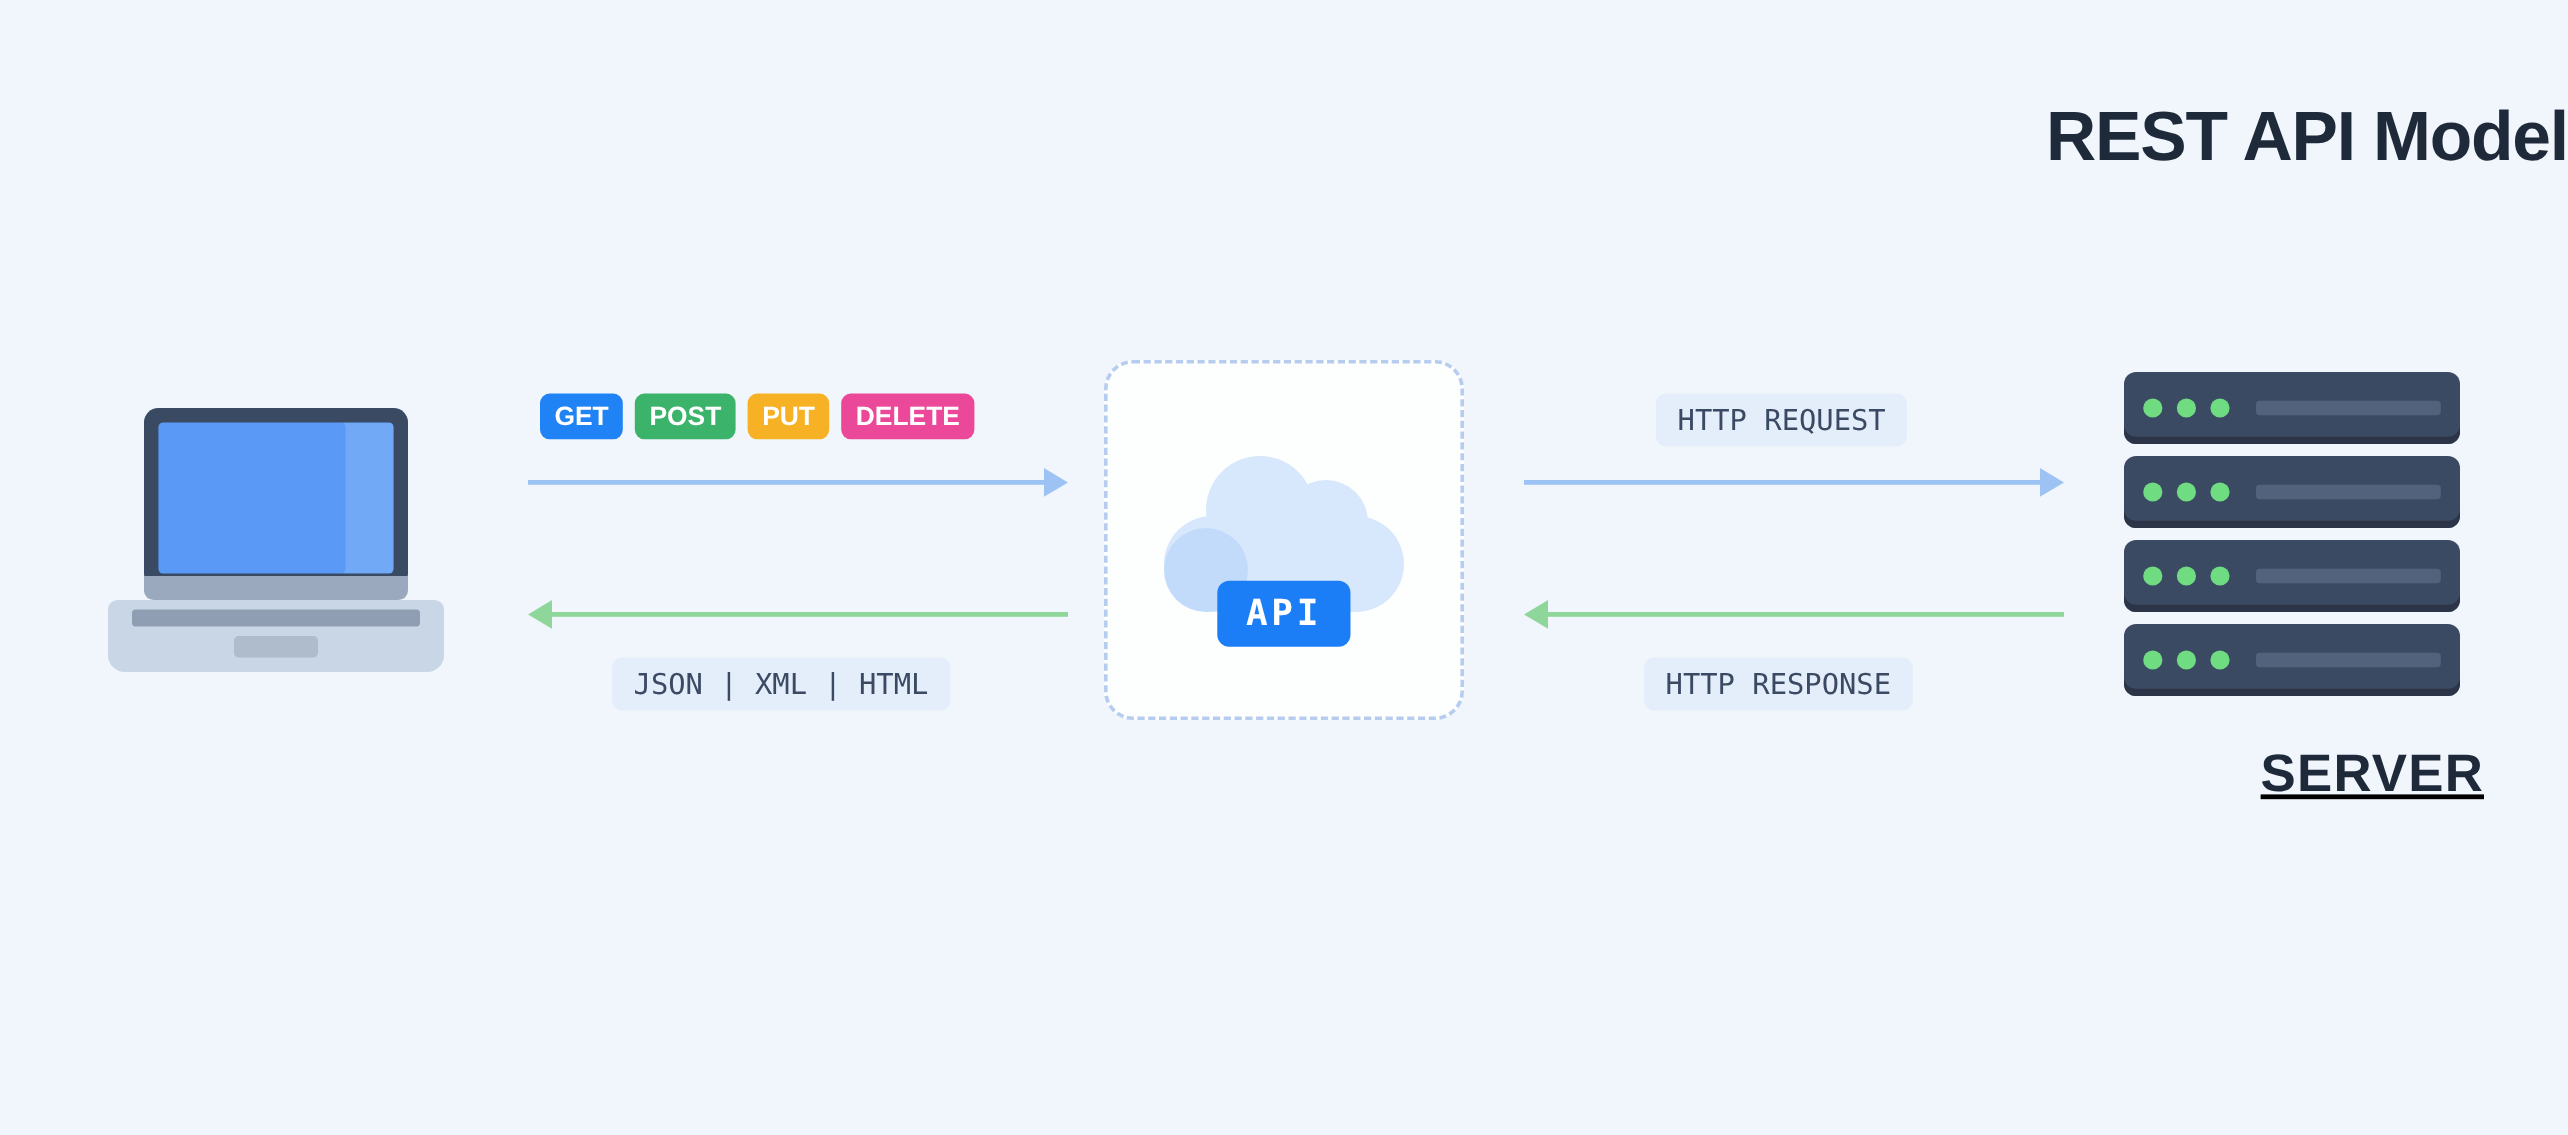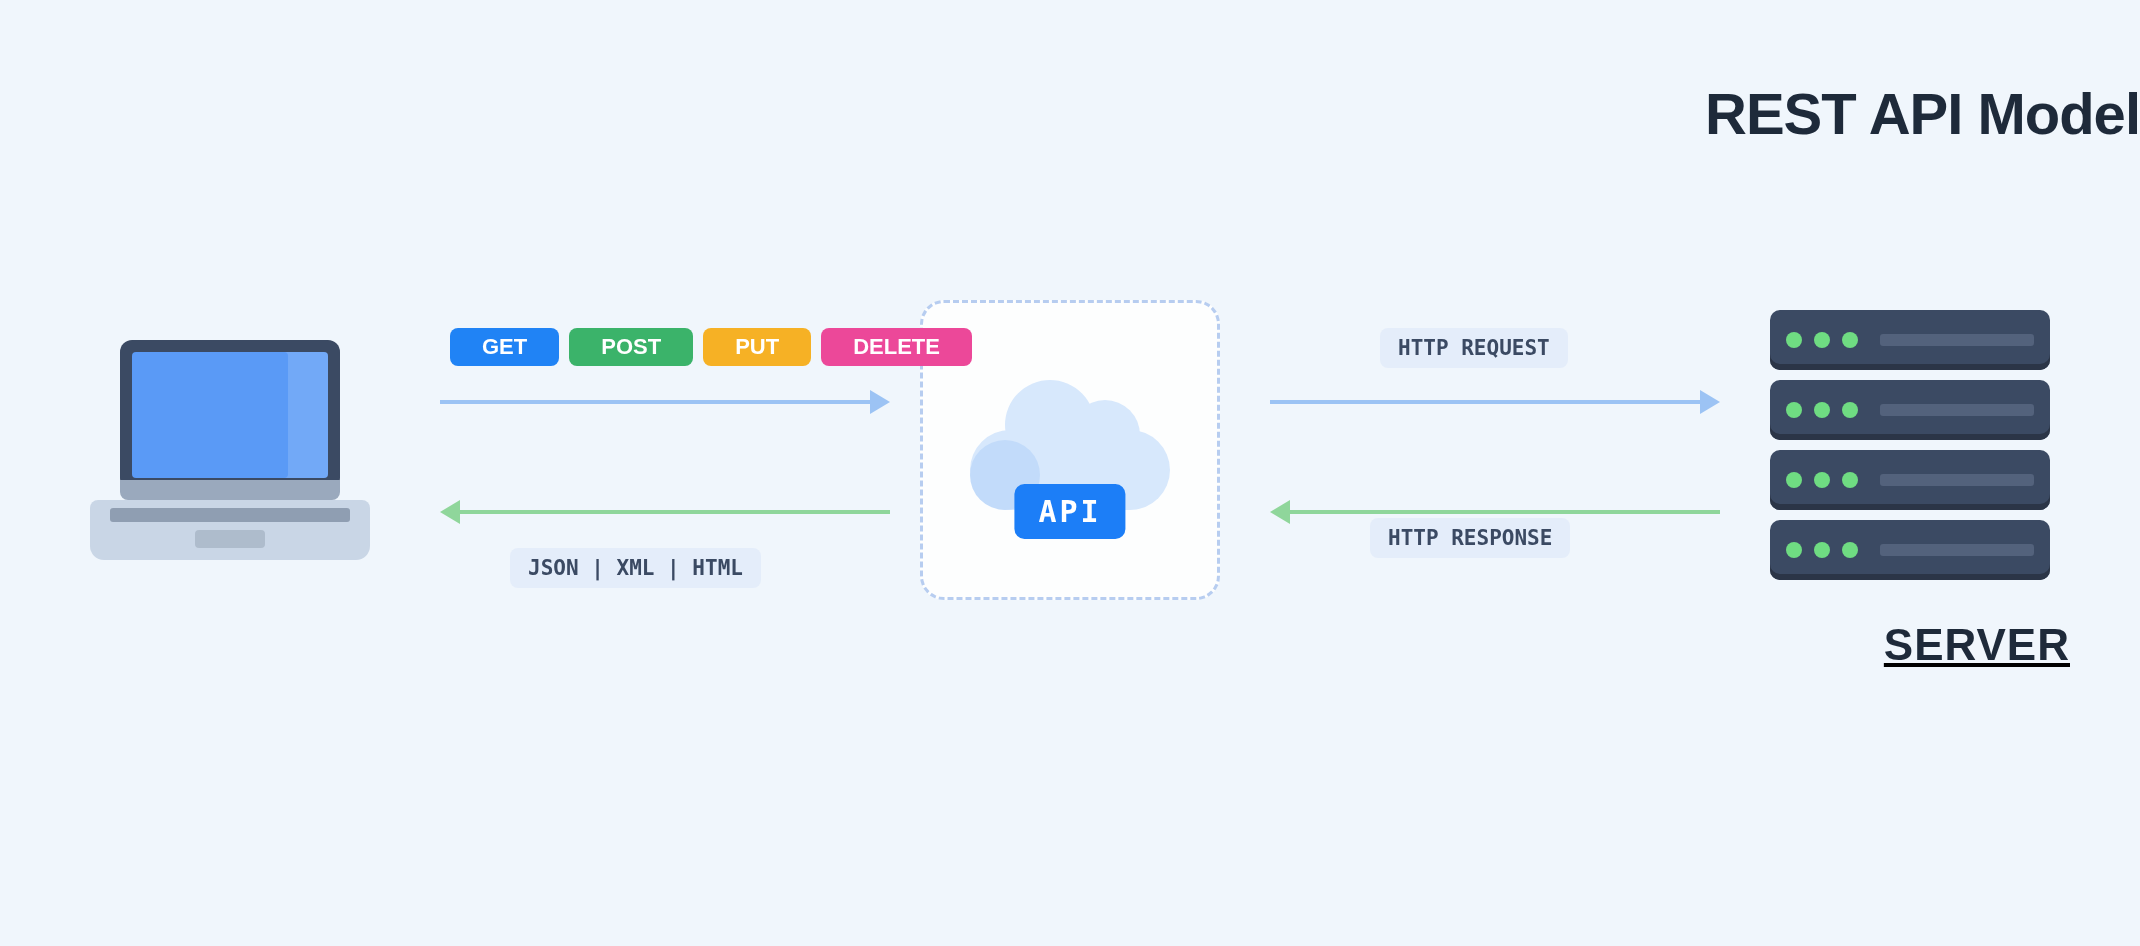"GET" .method { padding: 6px 32px -> 6px 12px }
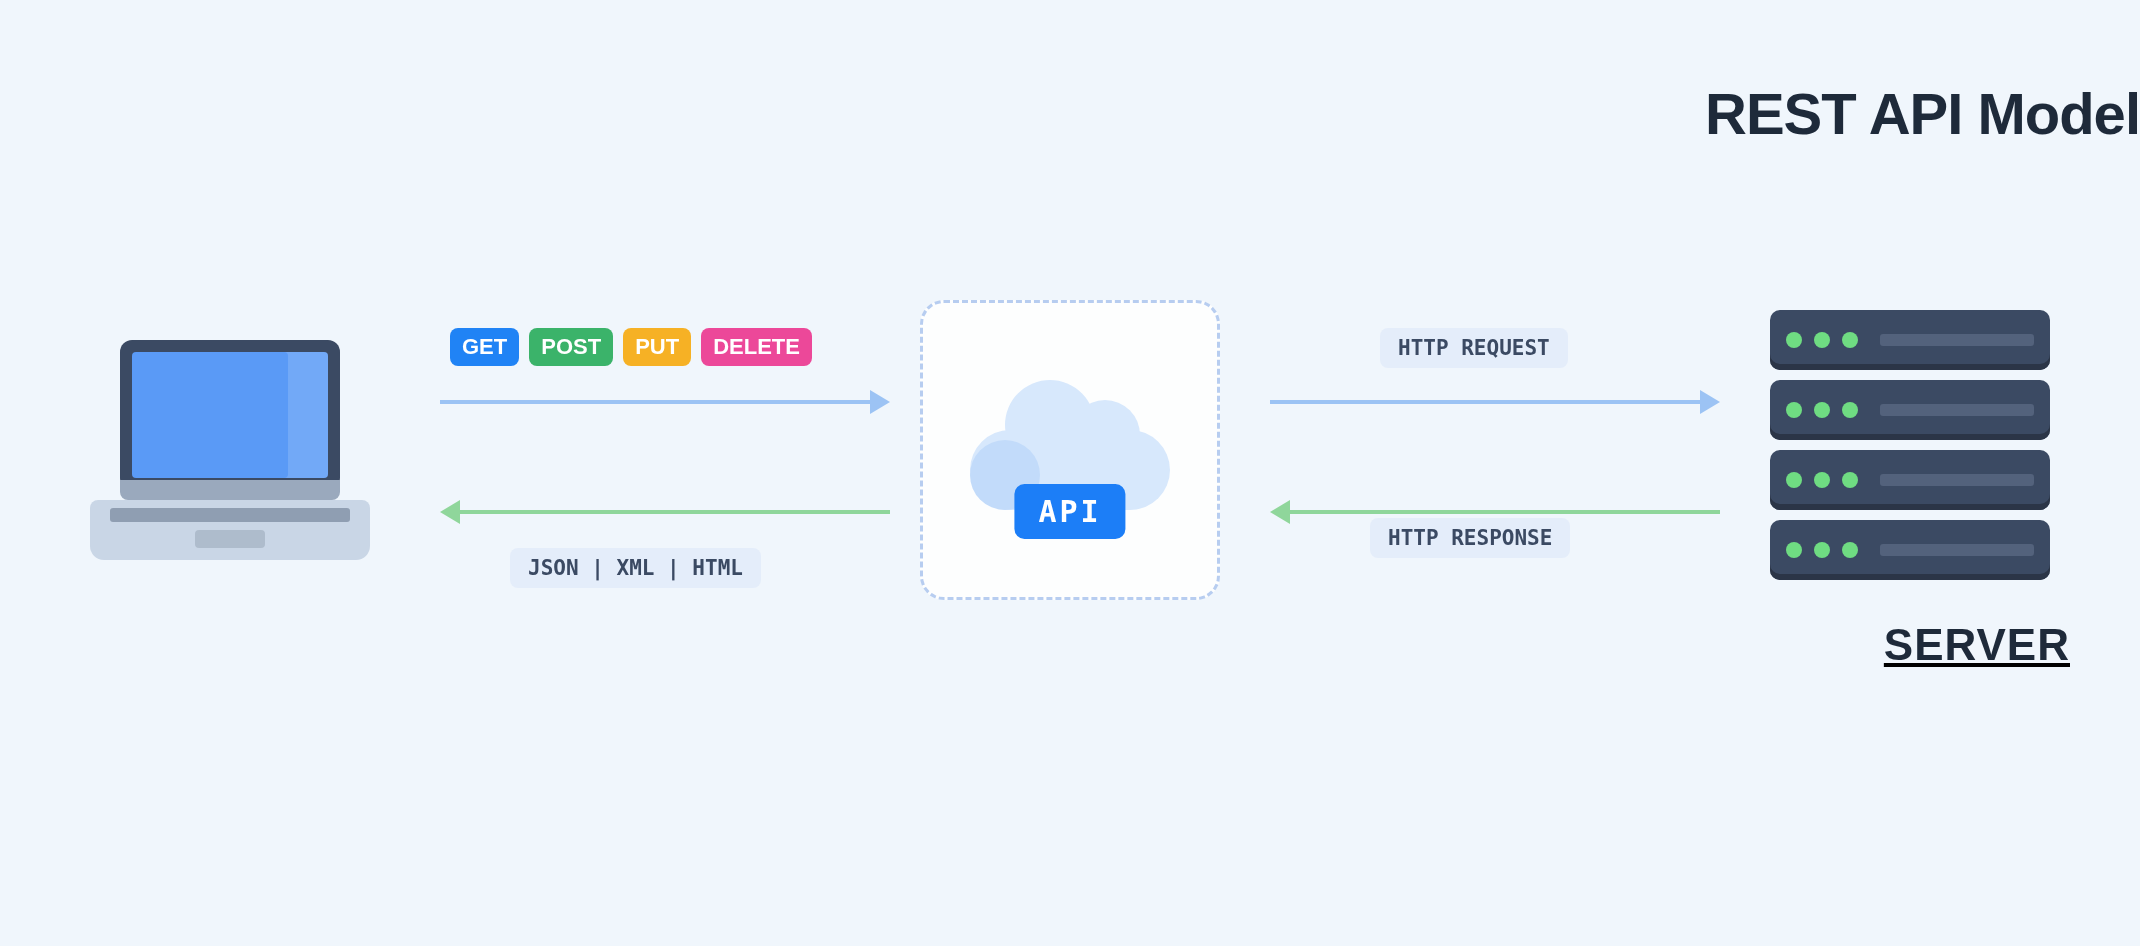"HTTP REQUEST" .chip { font-size: 21px -> 24px; font-weight: 700 -> 400 }
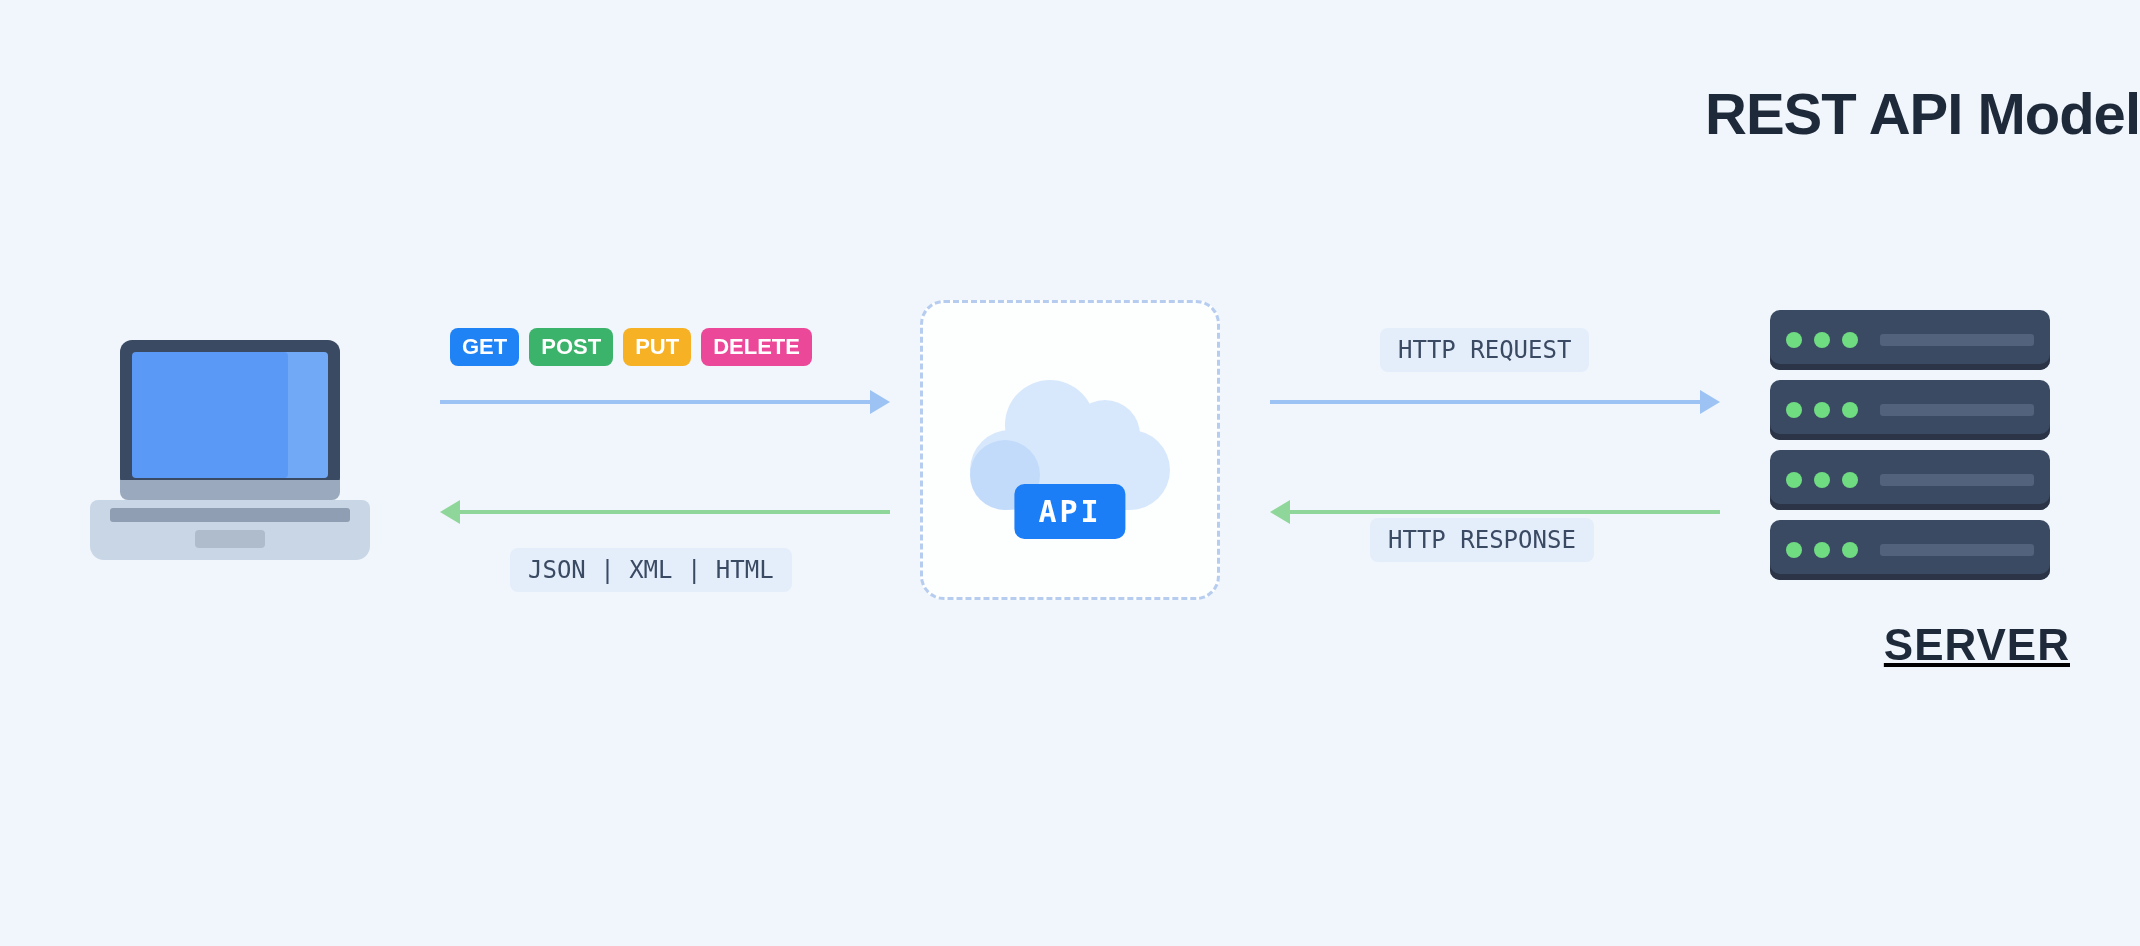"HTTP RESPONSE" div.chip { top: 518px -> 548px }
